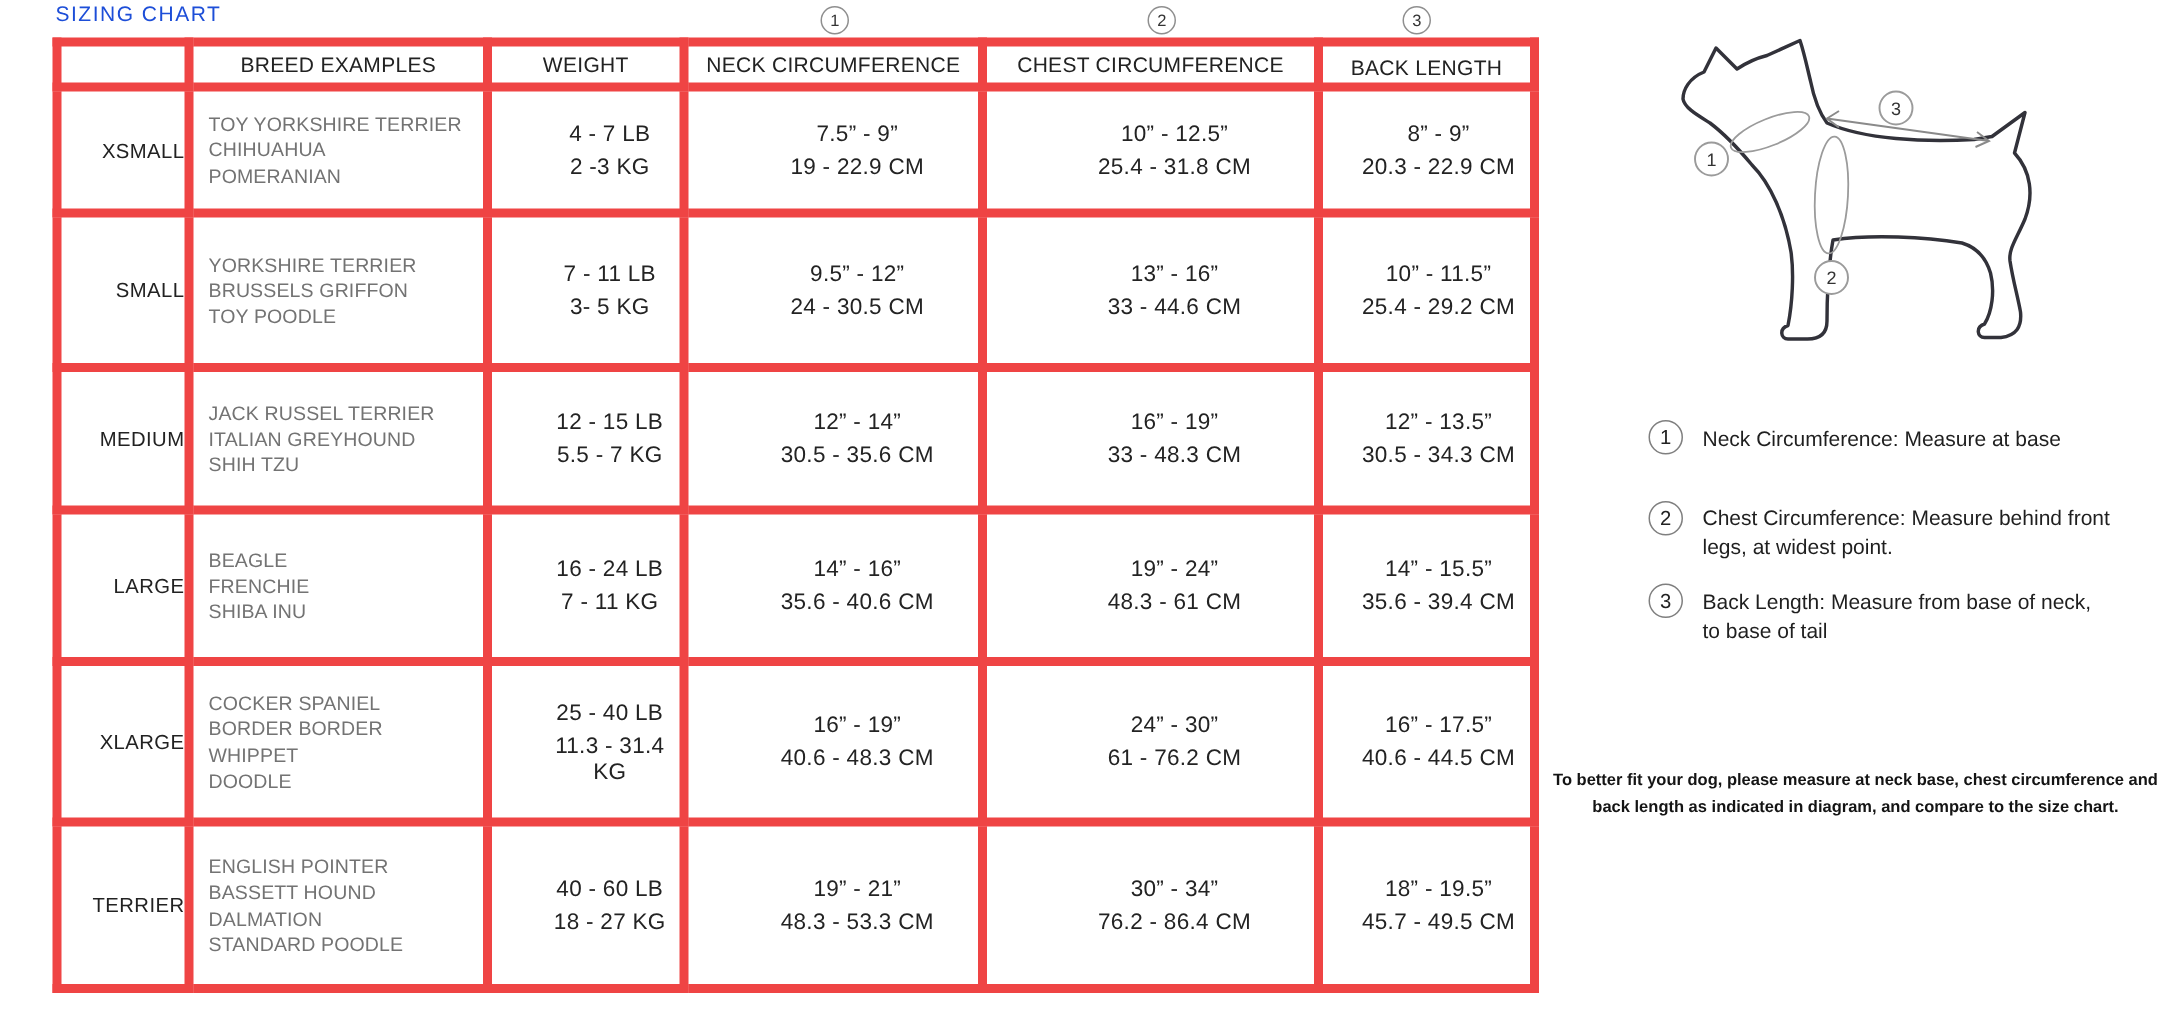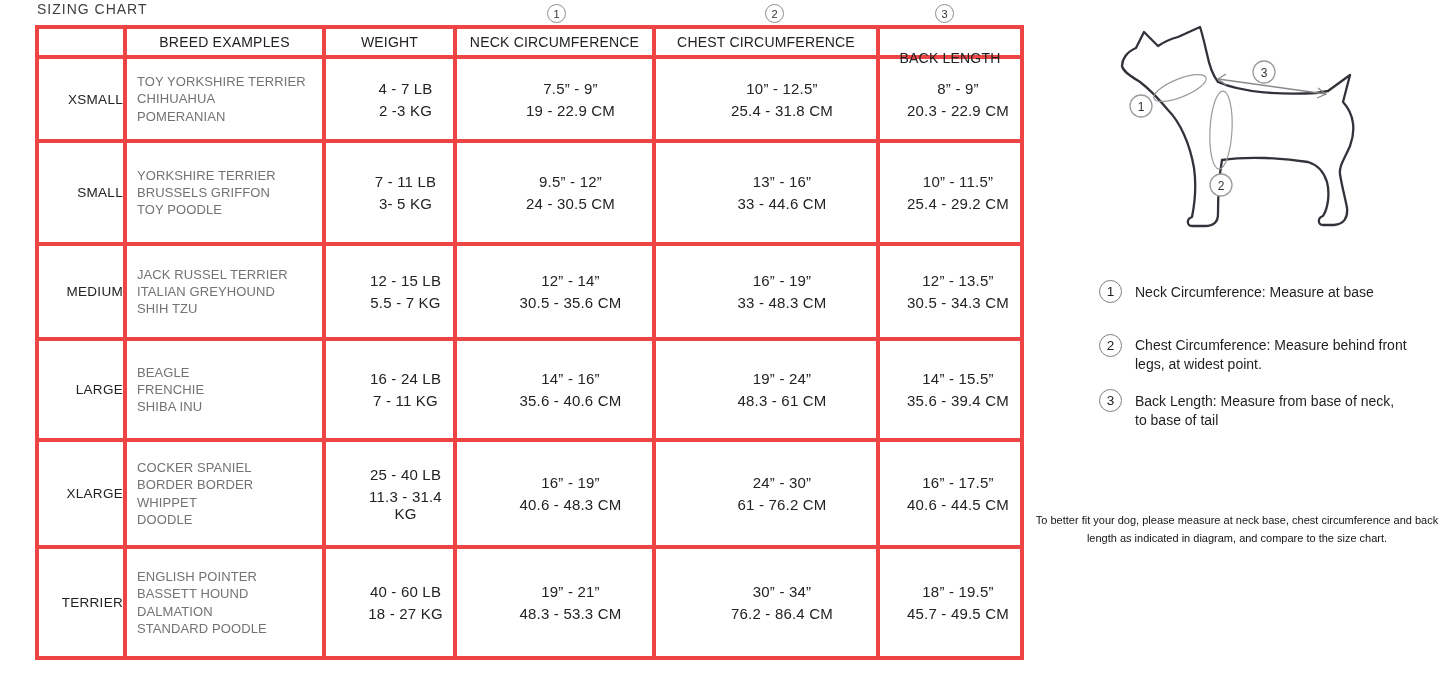"SIZING CHART" .page-title { color: #404040 -> #1d4ed8 }
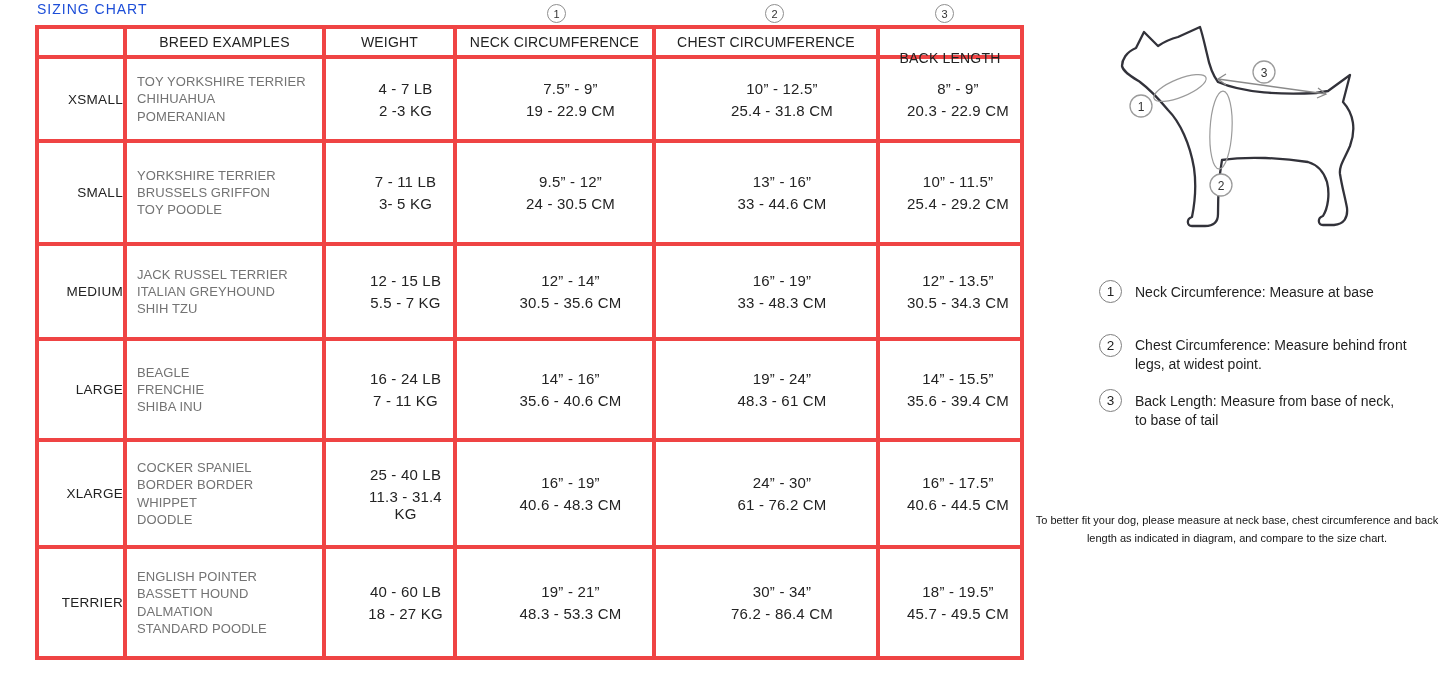"BREED EXAMPLES" th,td { border: 4px solid #ef4444 -> 6px solid #ef4444 }
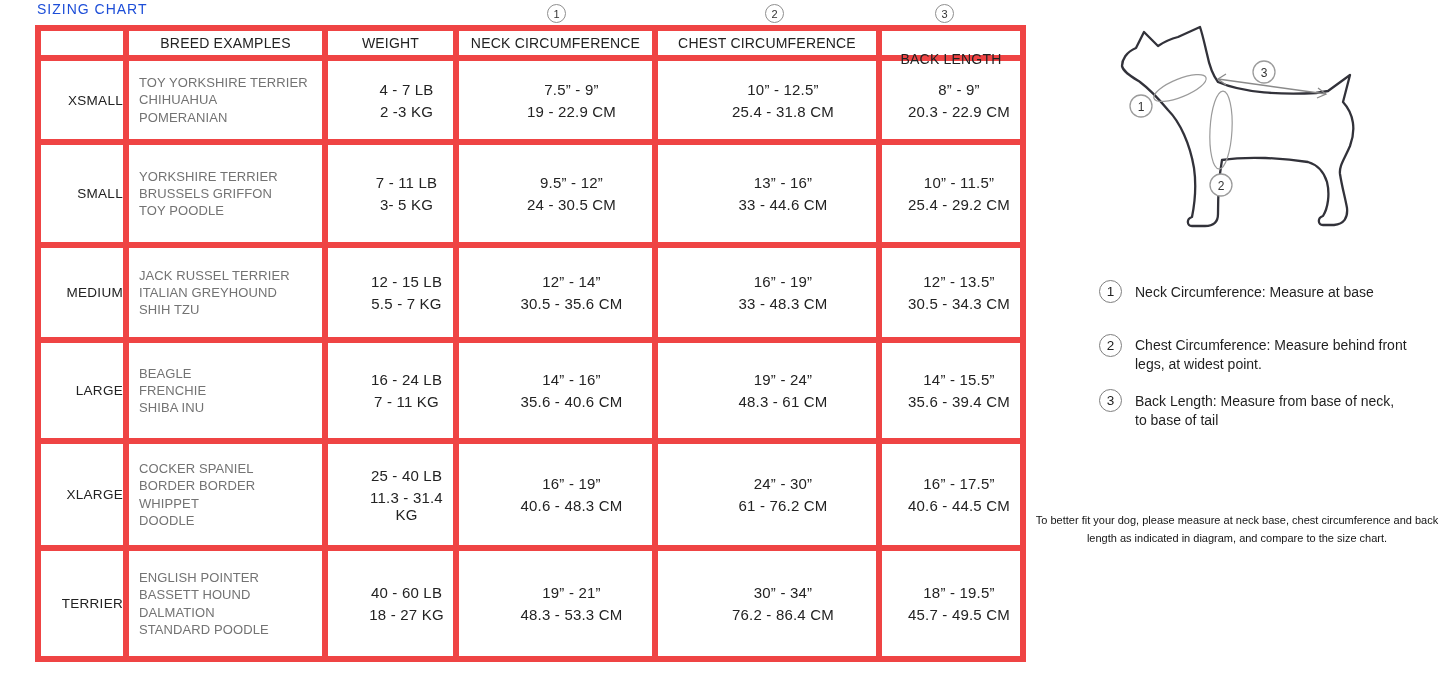"BACK LENGTH" th.th-back span { top: 16px -> 2px }
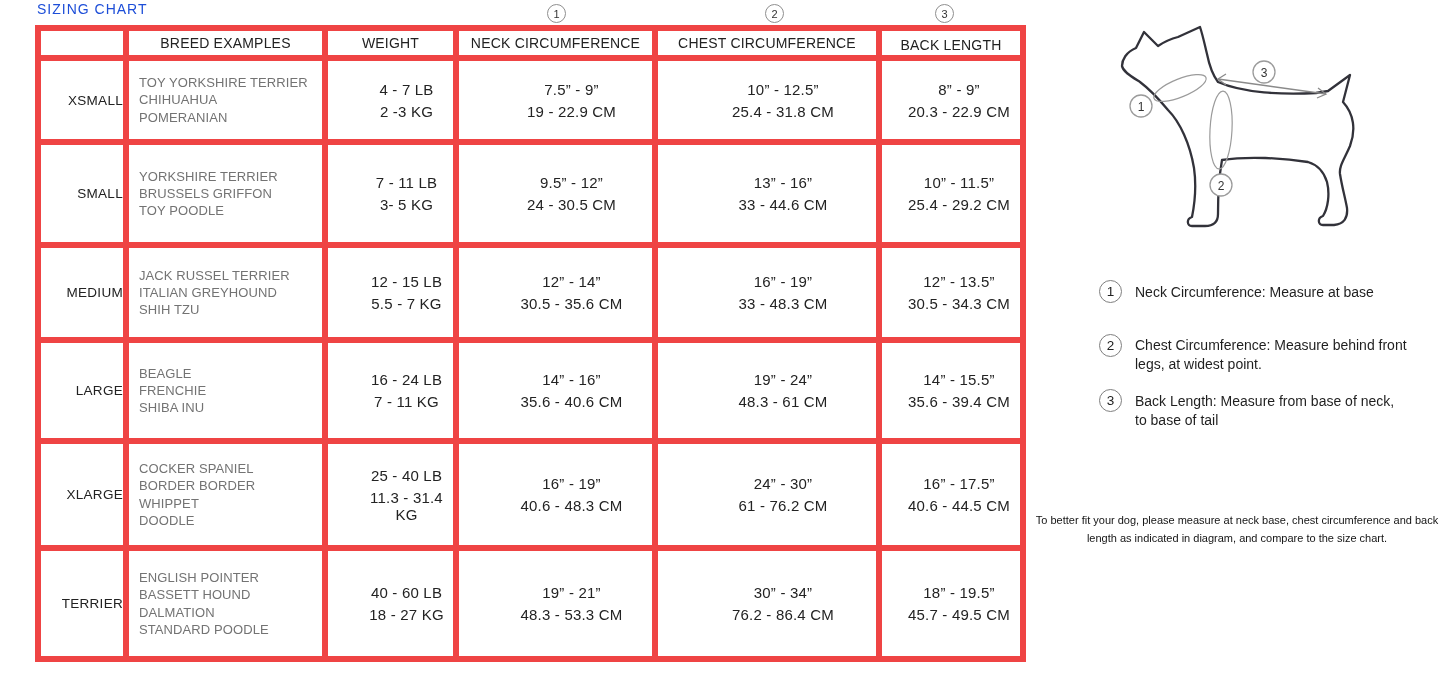"To better fit your dog," .notes { font-weight: 400 -> 700 }
